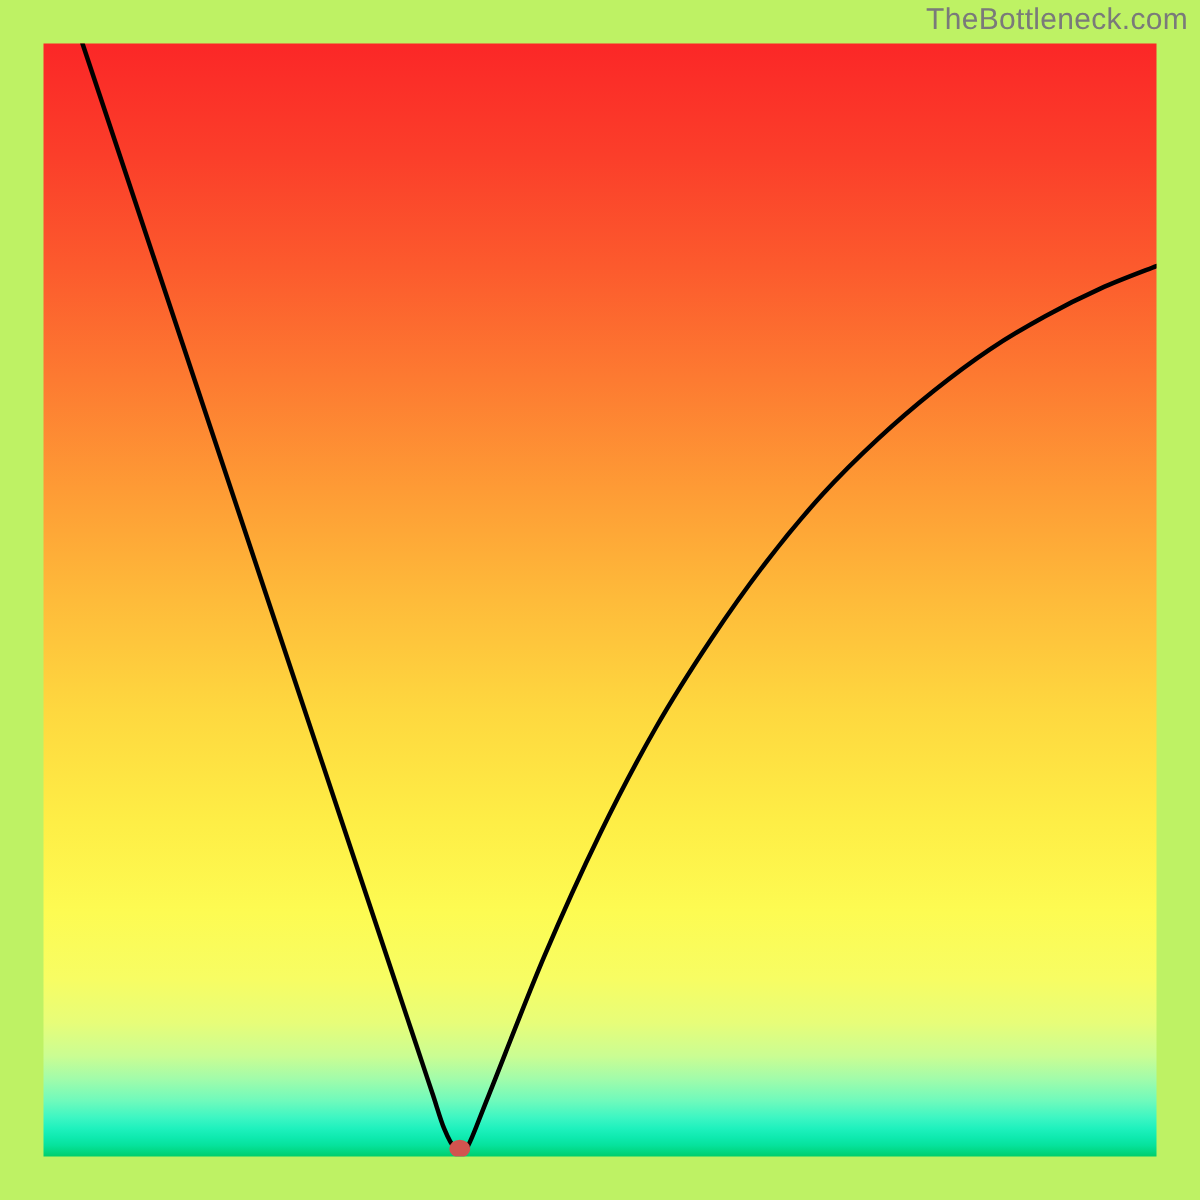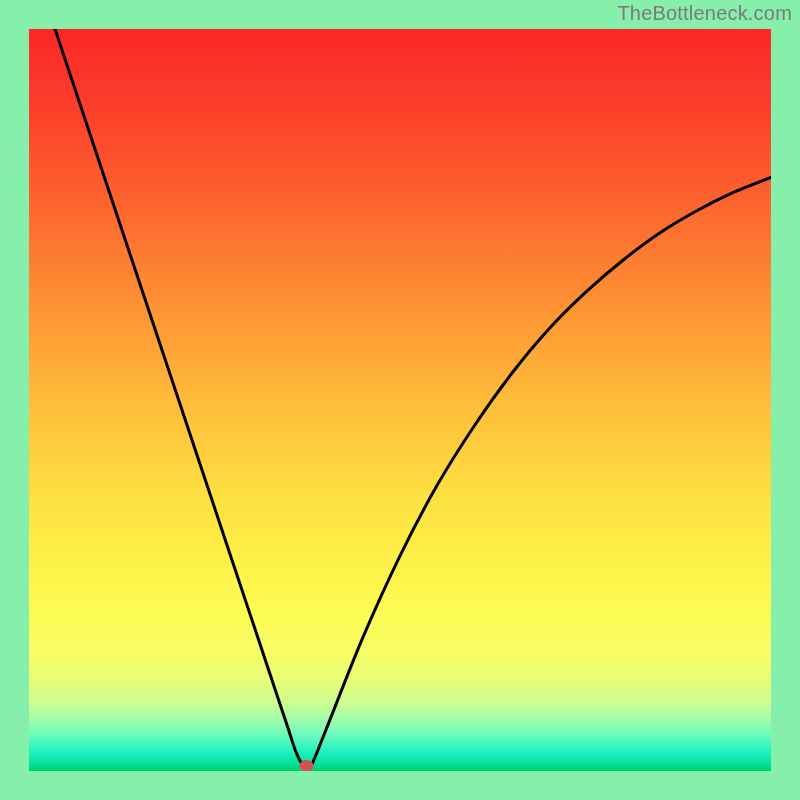"TheBottleneck.com" .frame { background: #86efac -> #bef264 }
